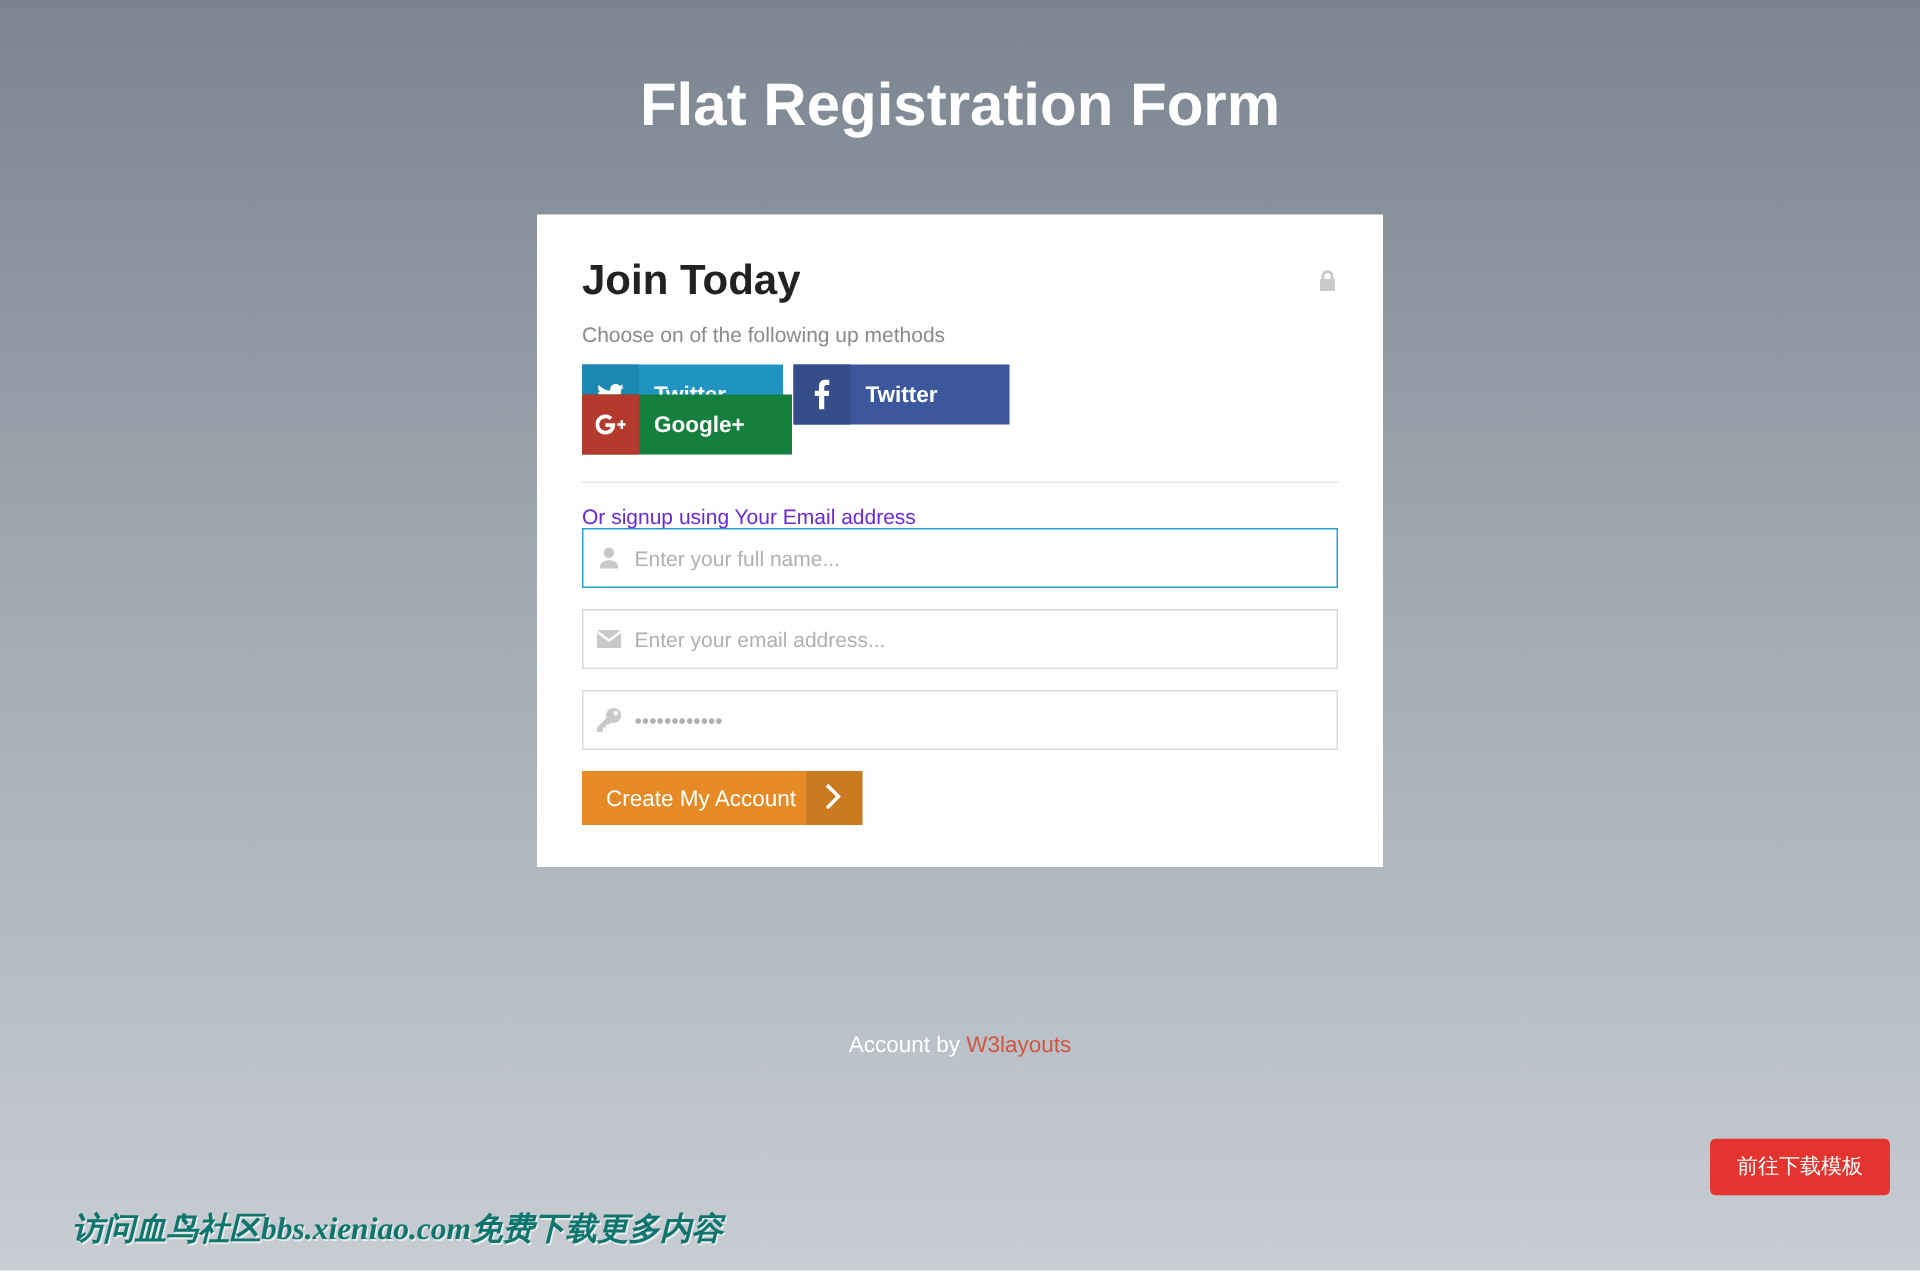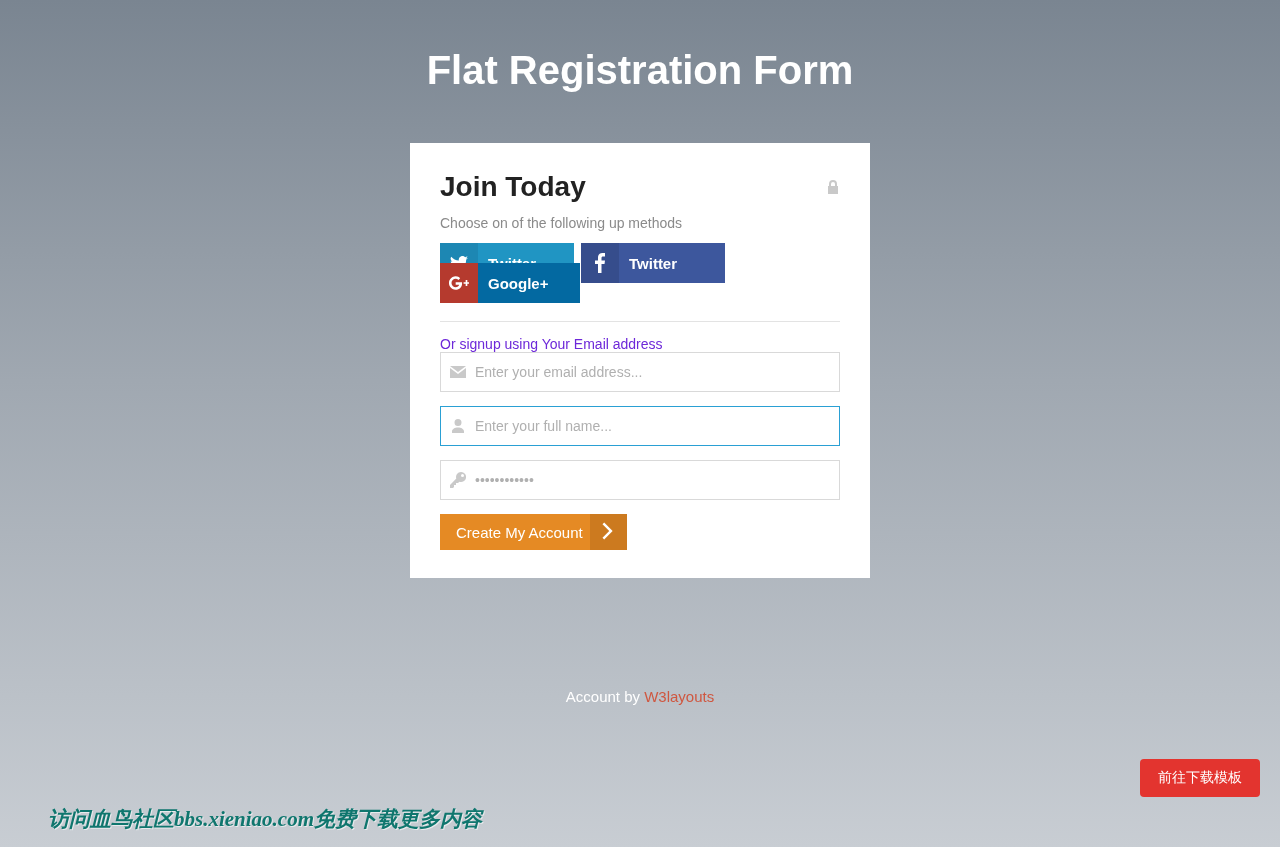"Join Today" .card { width: 460px -> 564px }
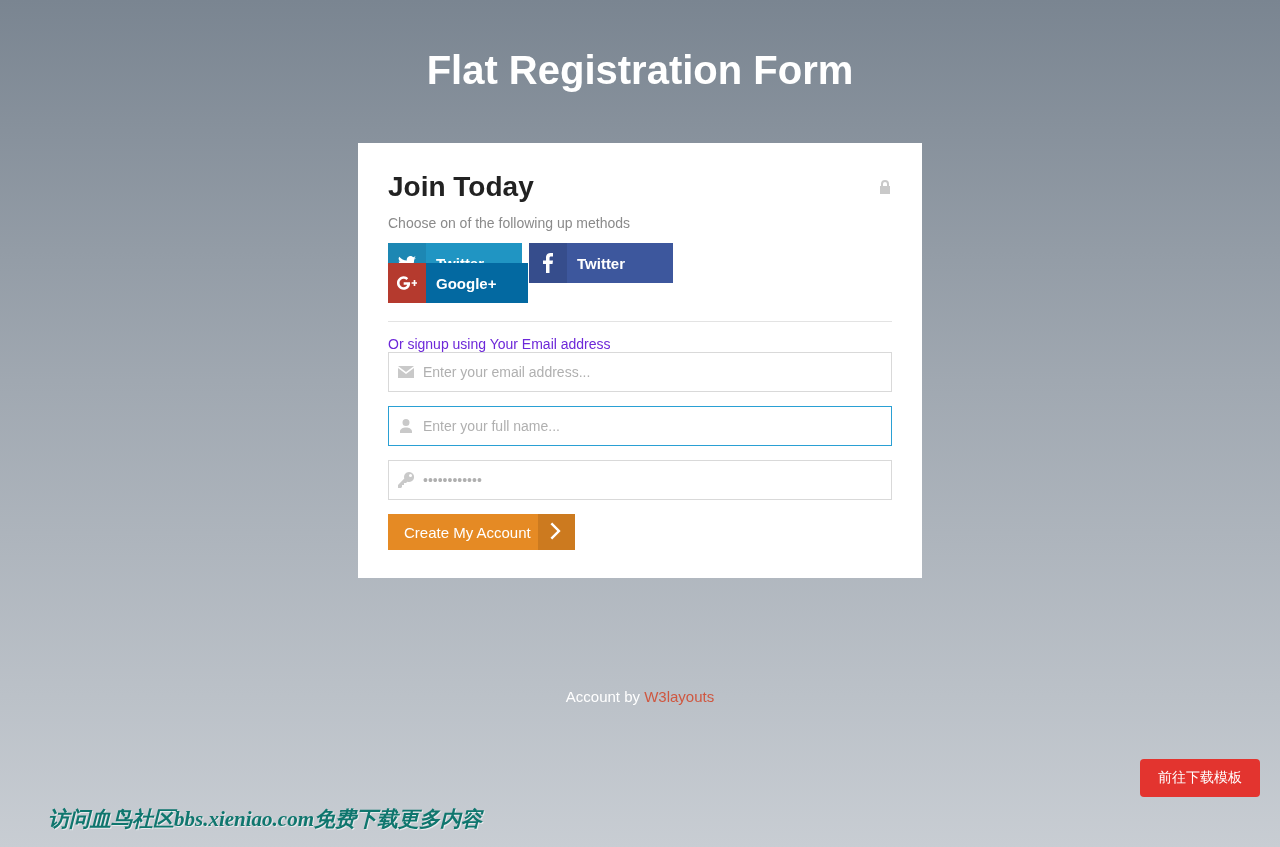"Google+" .google { background: #0369a1 -> #15803d }
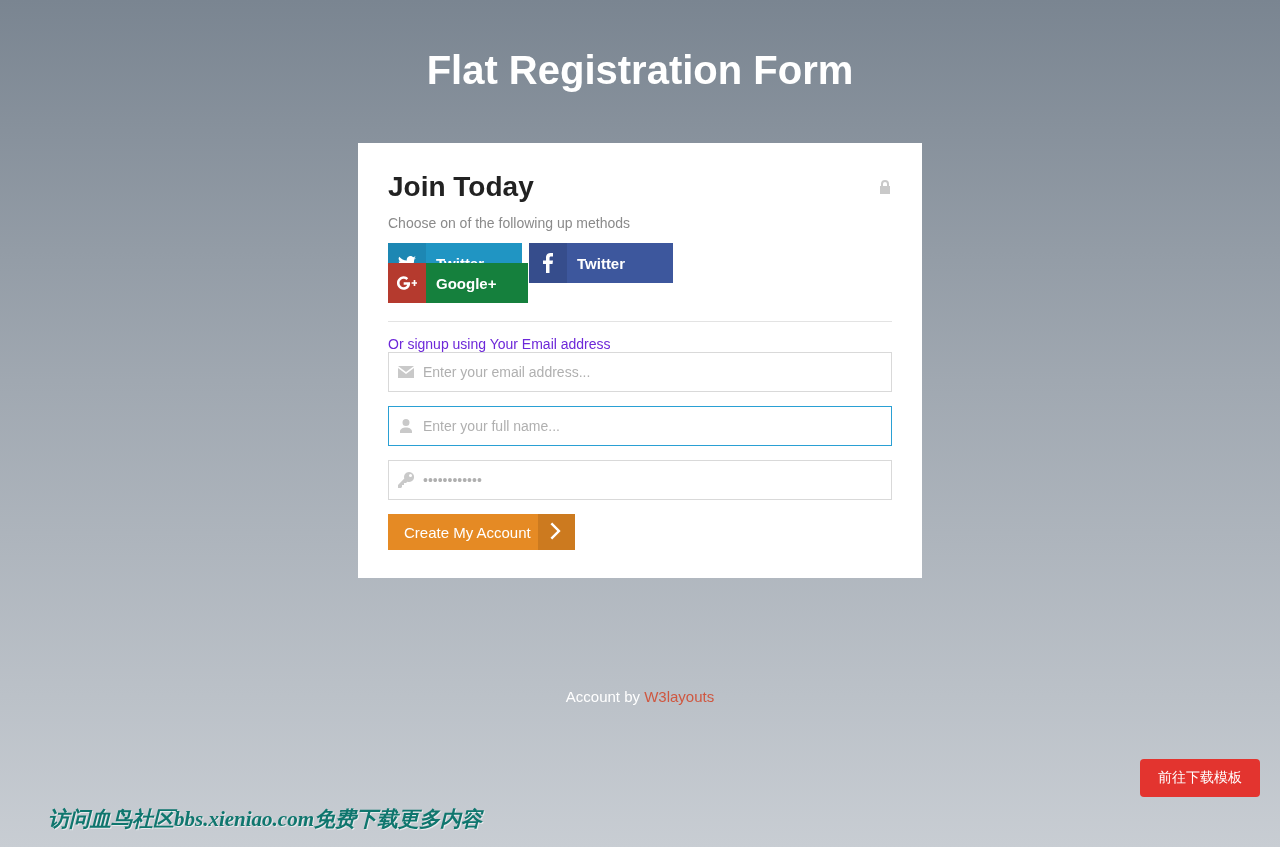"Enter your email address..." div.input-wrap { order: before "Enter your full name..." -> after "Enter your full name..." }
